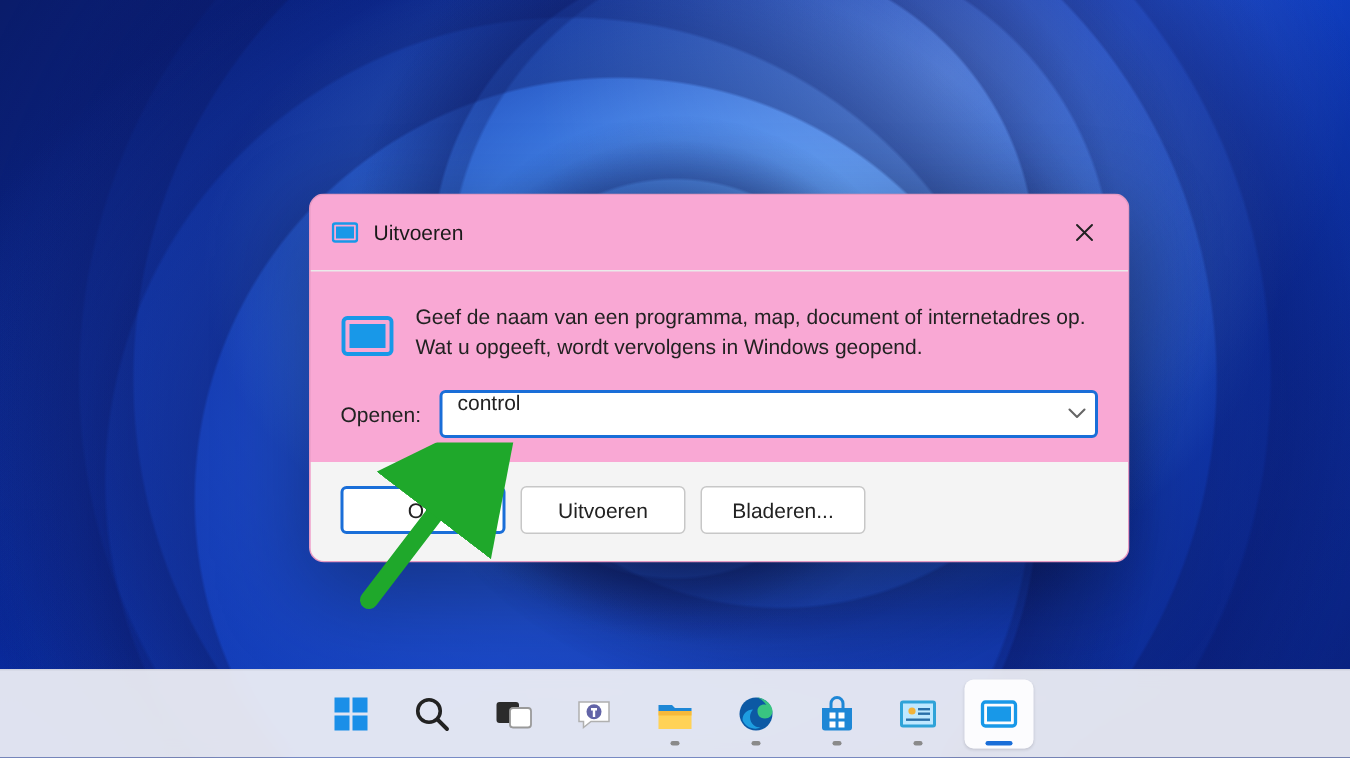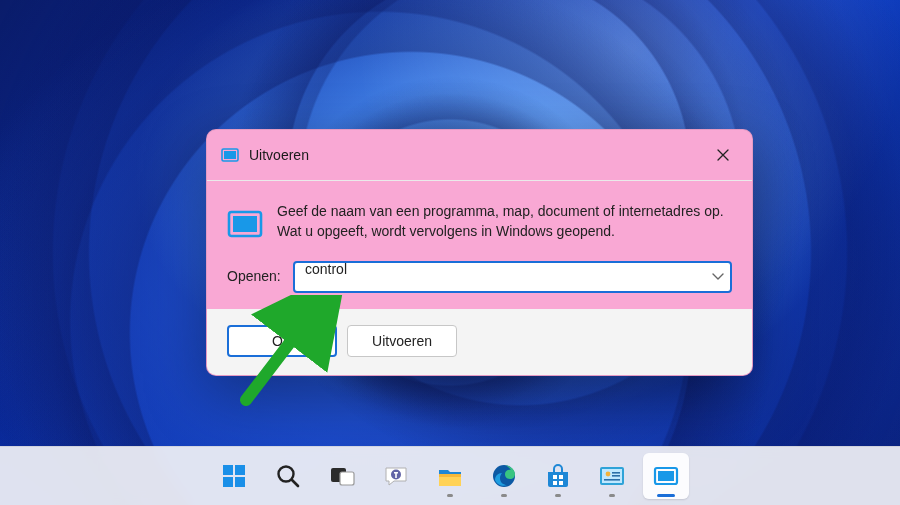"Bladeren..." button.btn { html: none -> <button>Bladeren...</button> }
